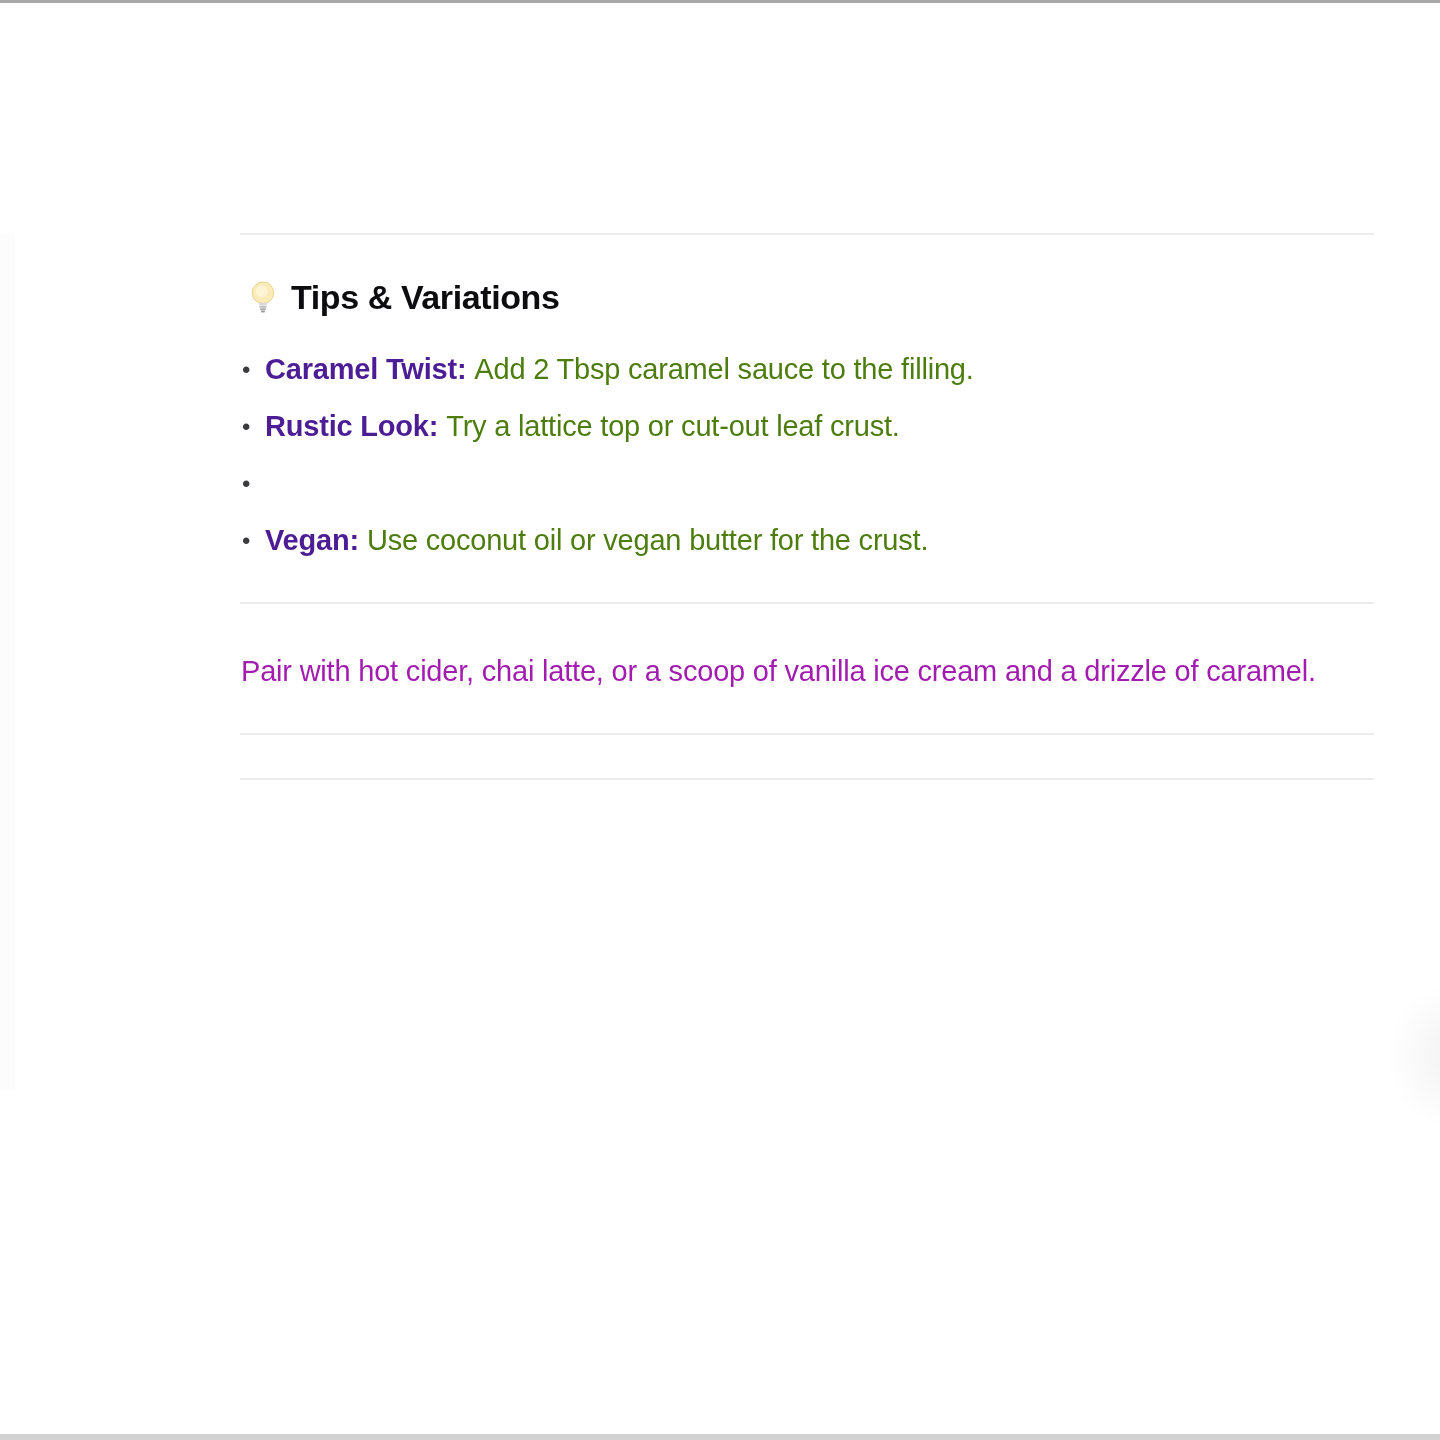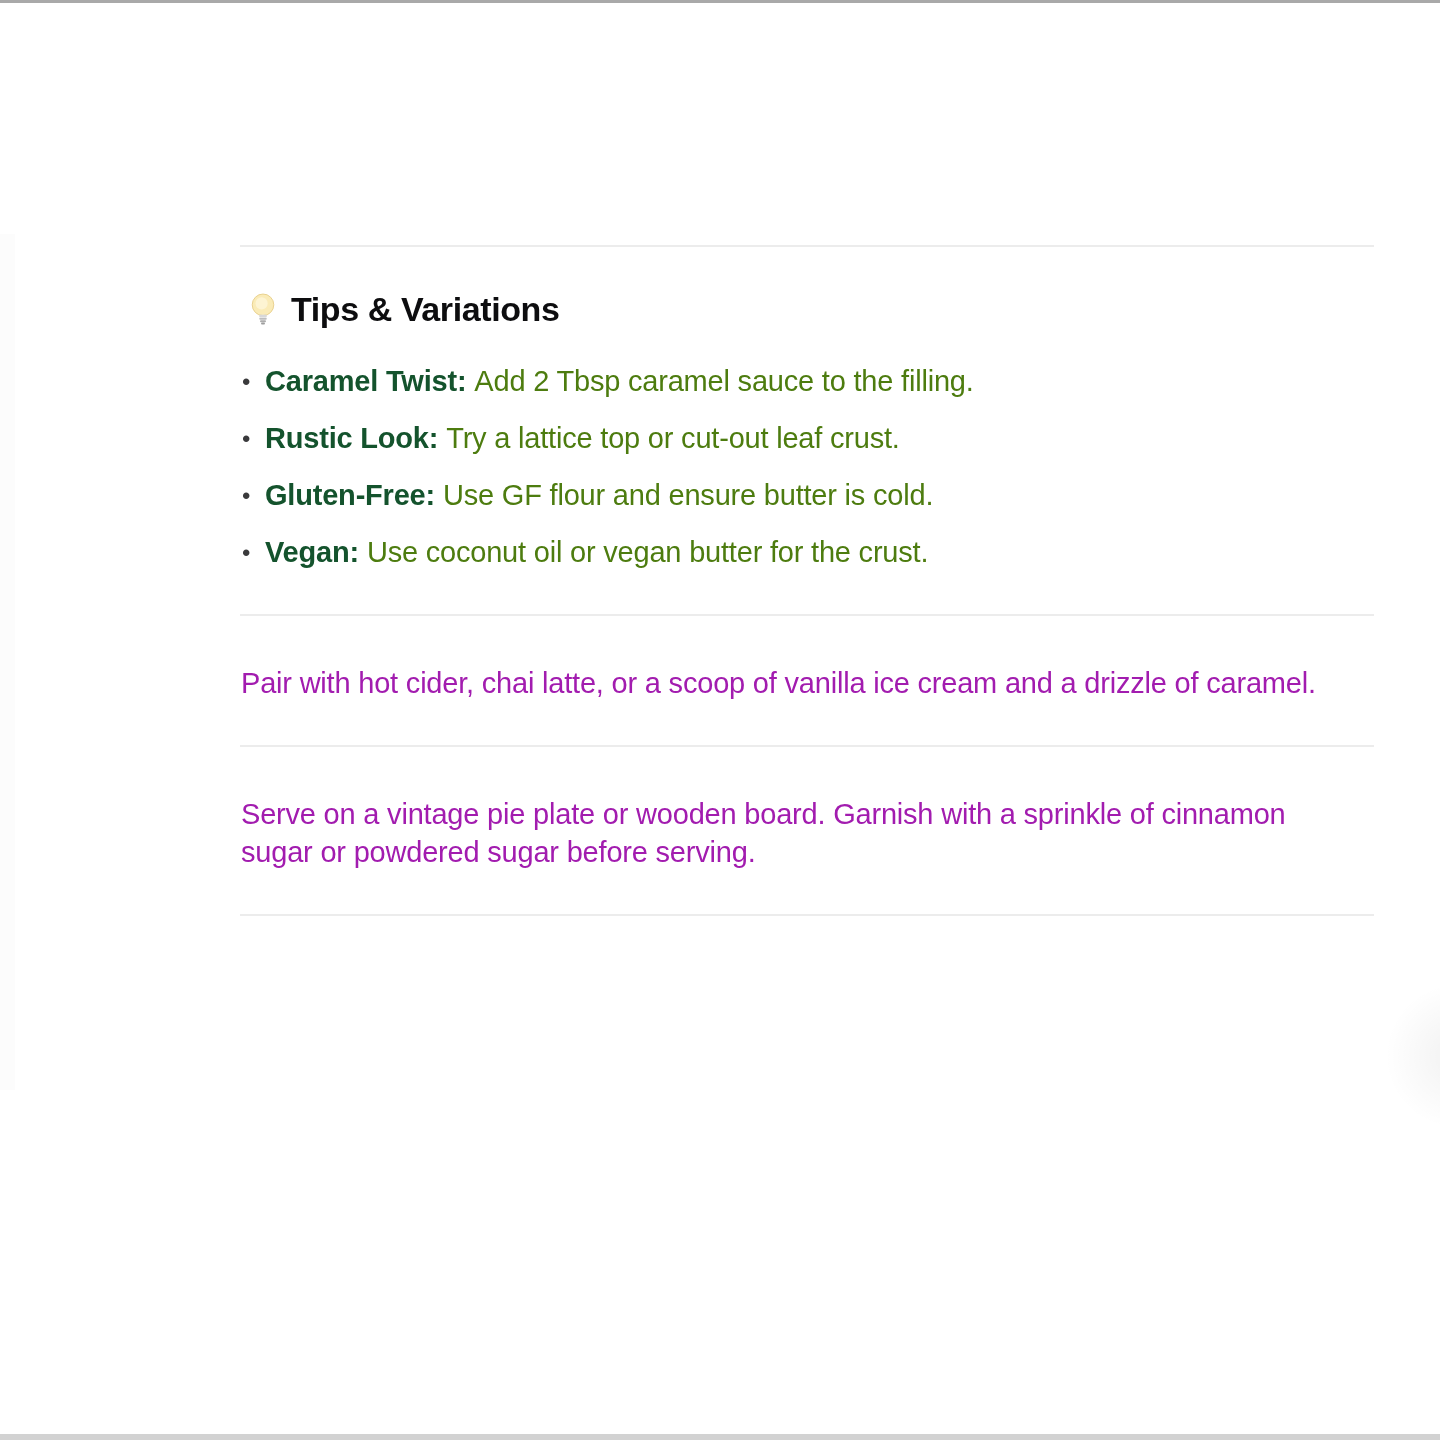"Tips & Variations" .content { top: 12px -> 0 }
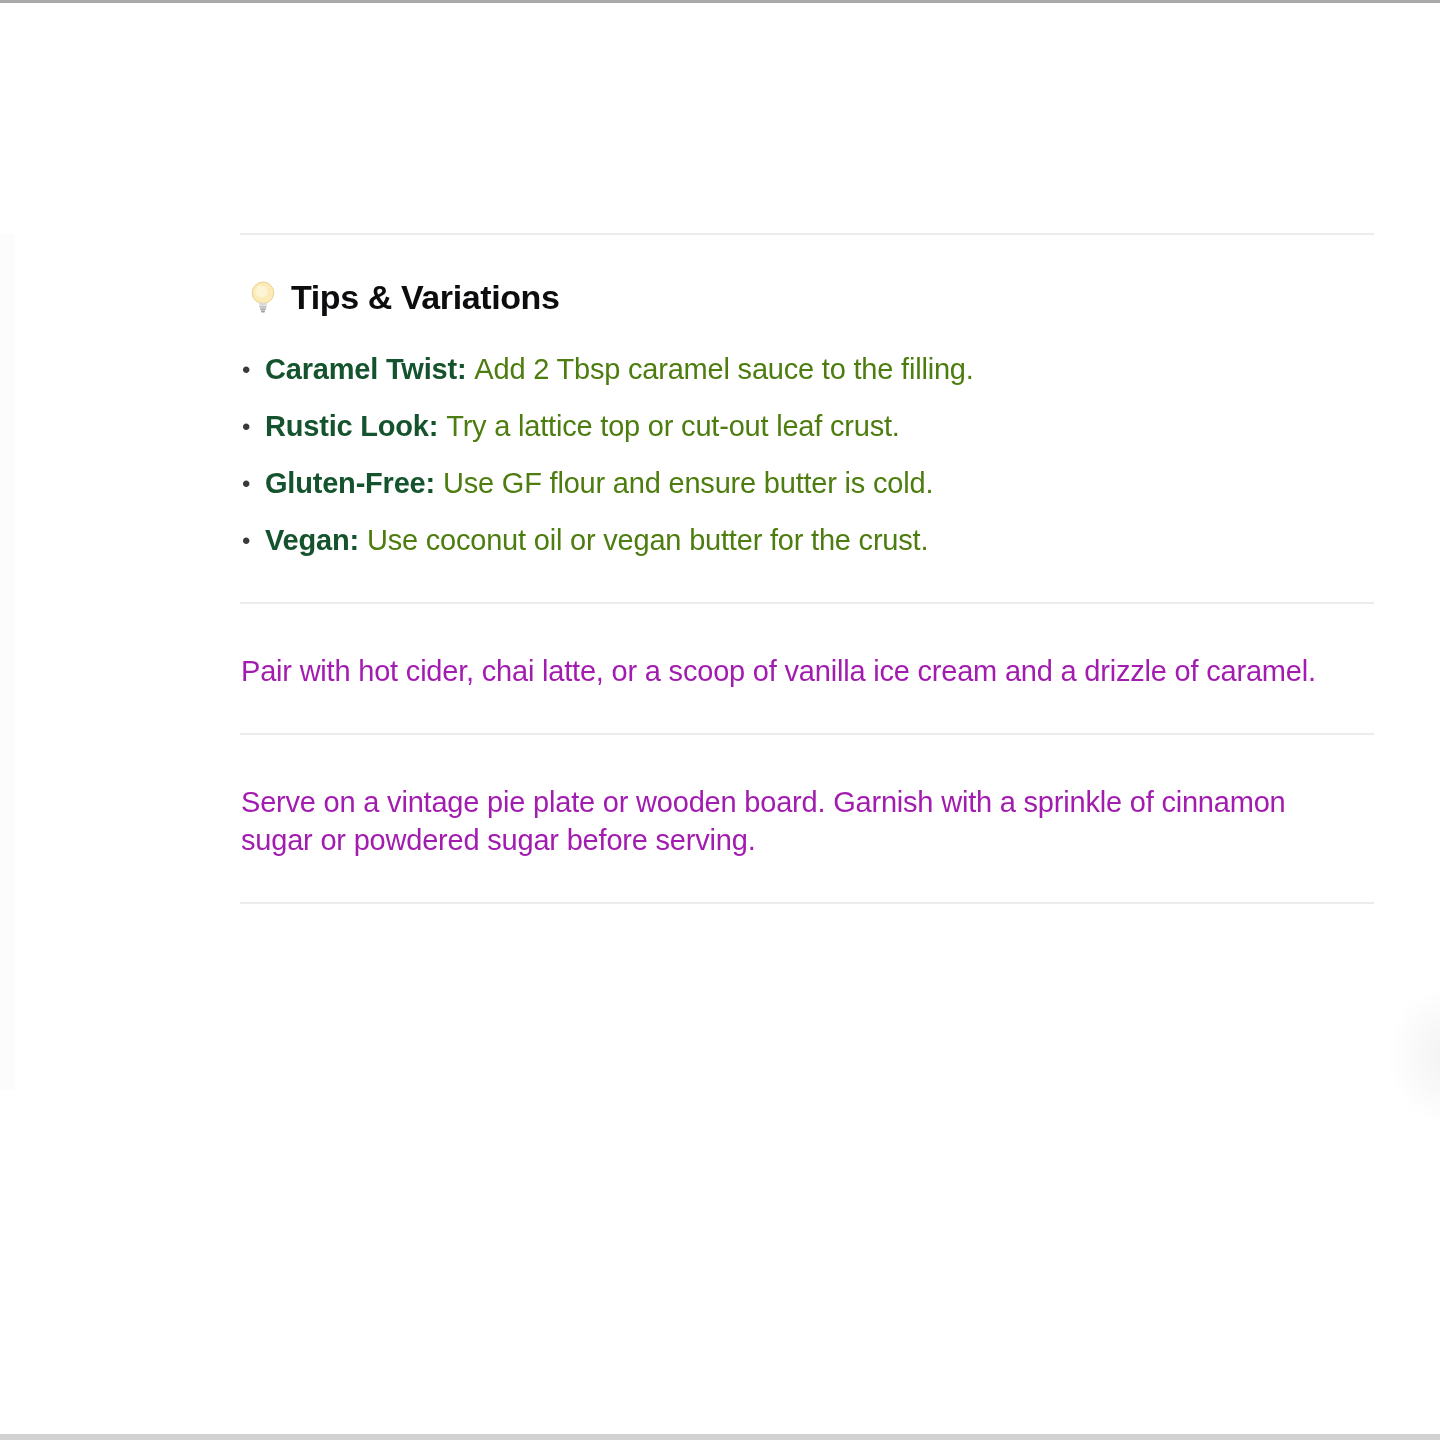"Caramel Twist:" .tip-label { color: #14532d -> #4c1d95 }
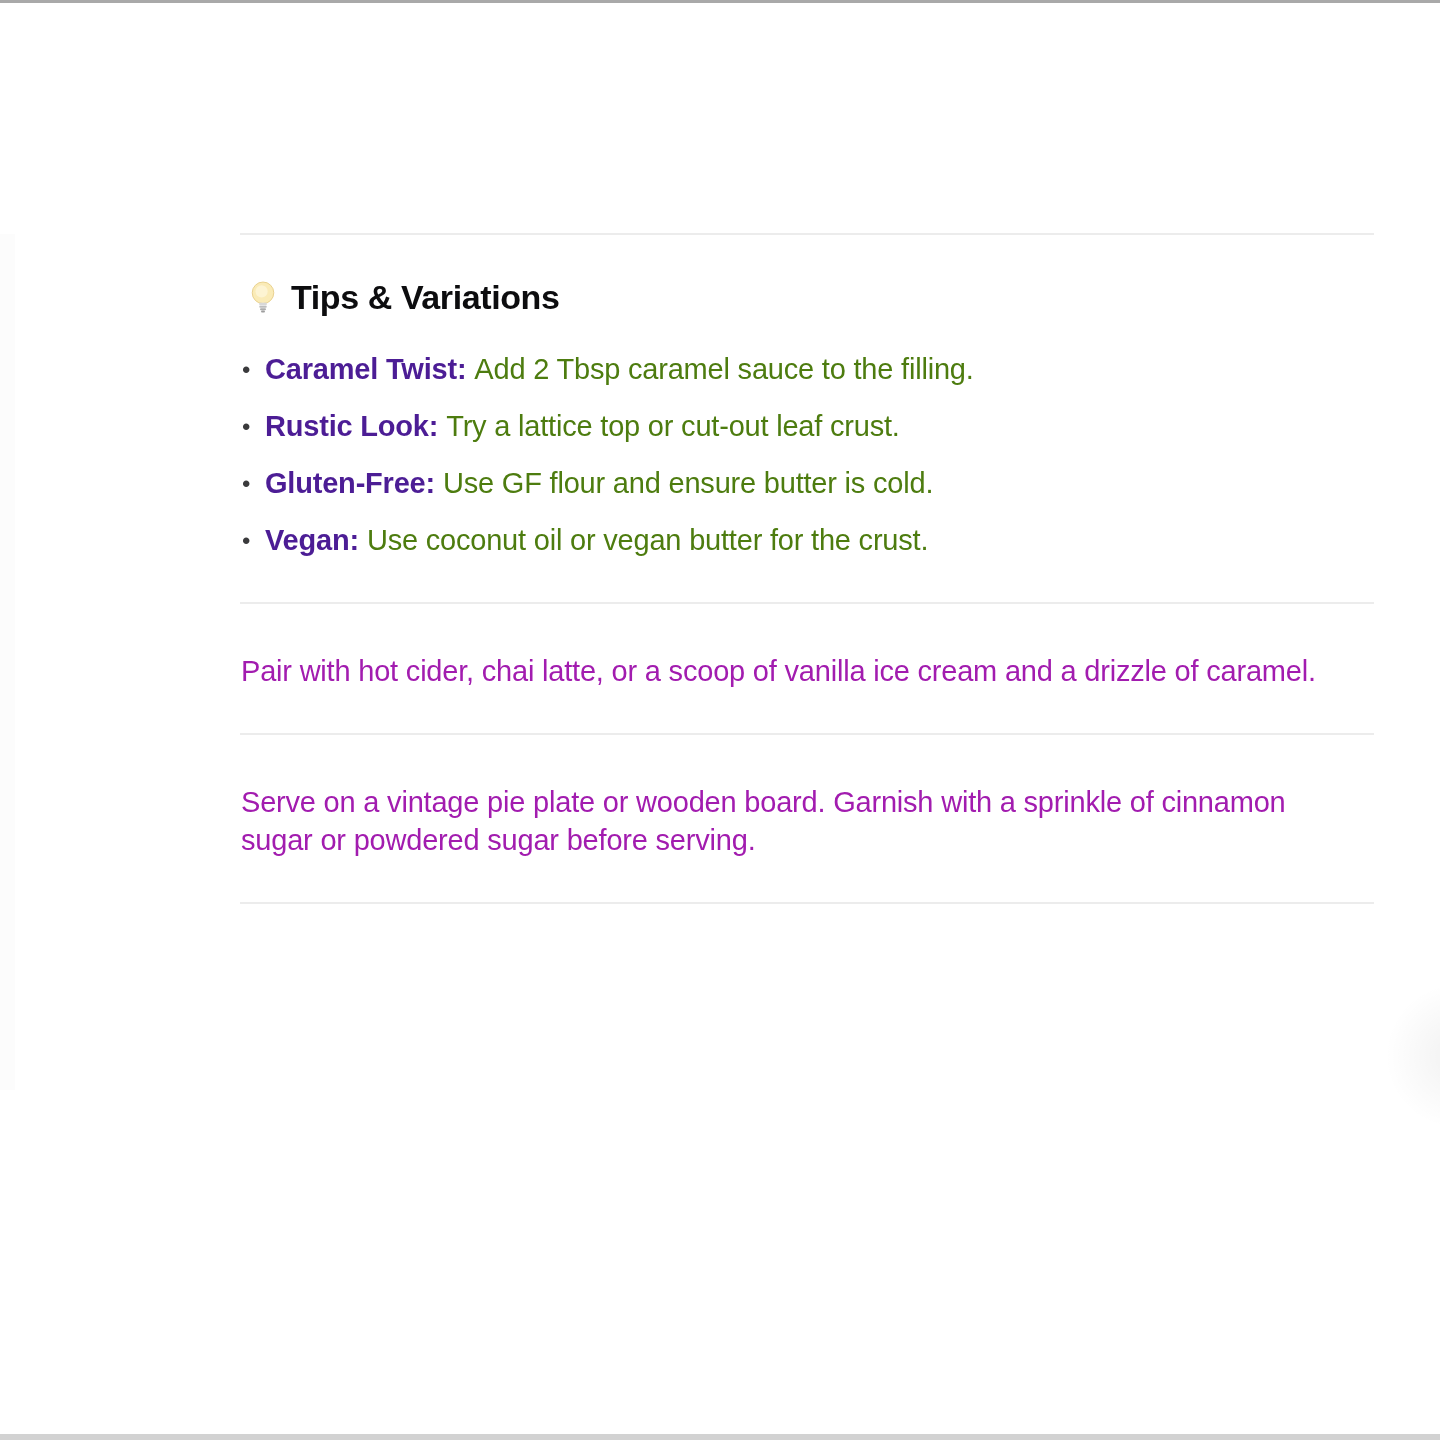"Gluten-Free: Use GF flour and" span.tip-body { html: <span><span>Gluten-Free:</span><span>Use GF flour and ensure butter is cold.</span></span> -> none }
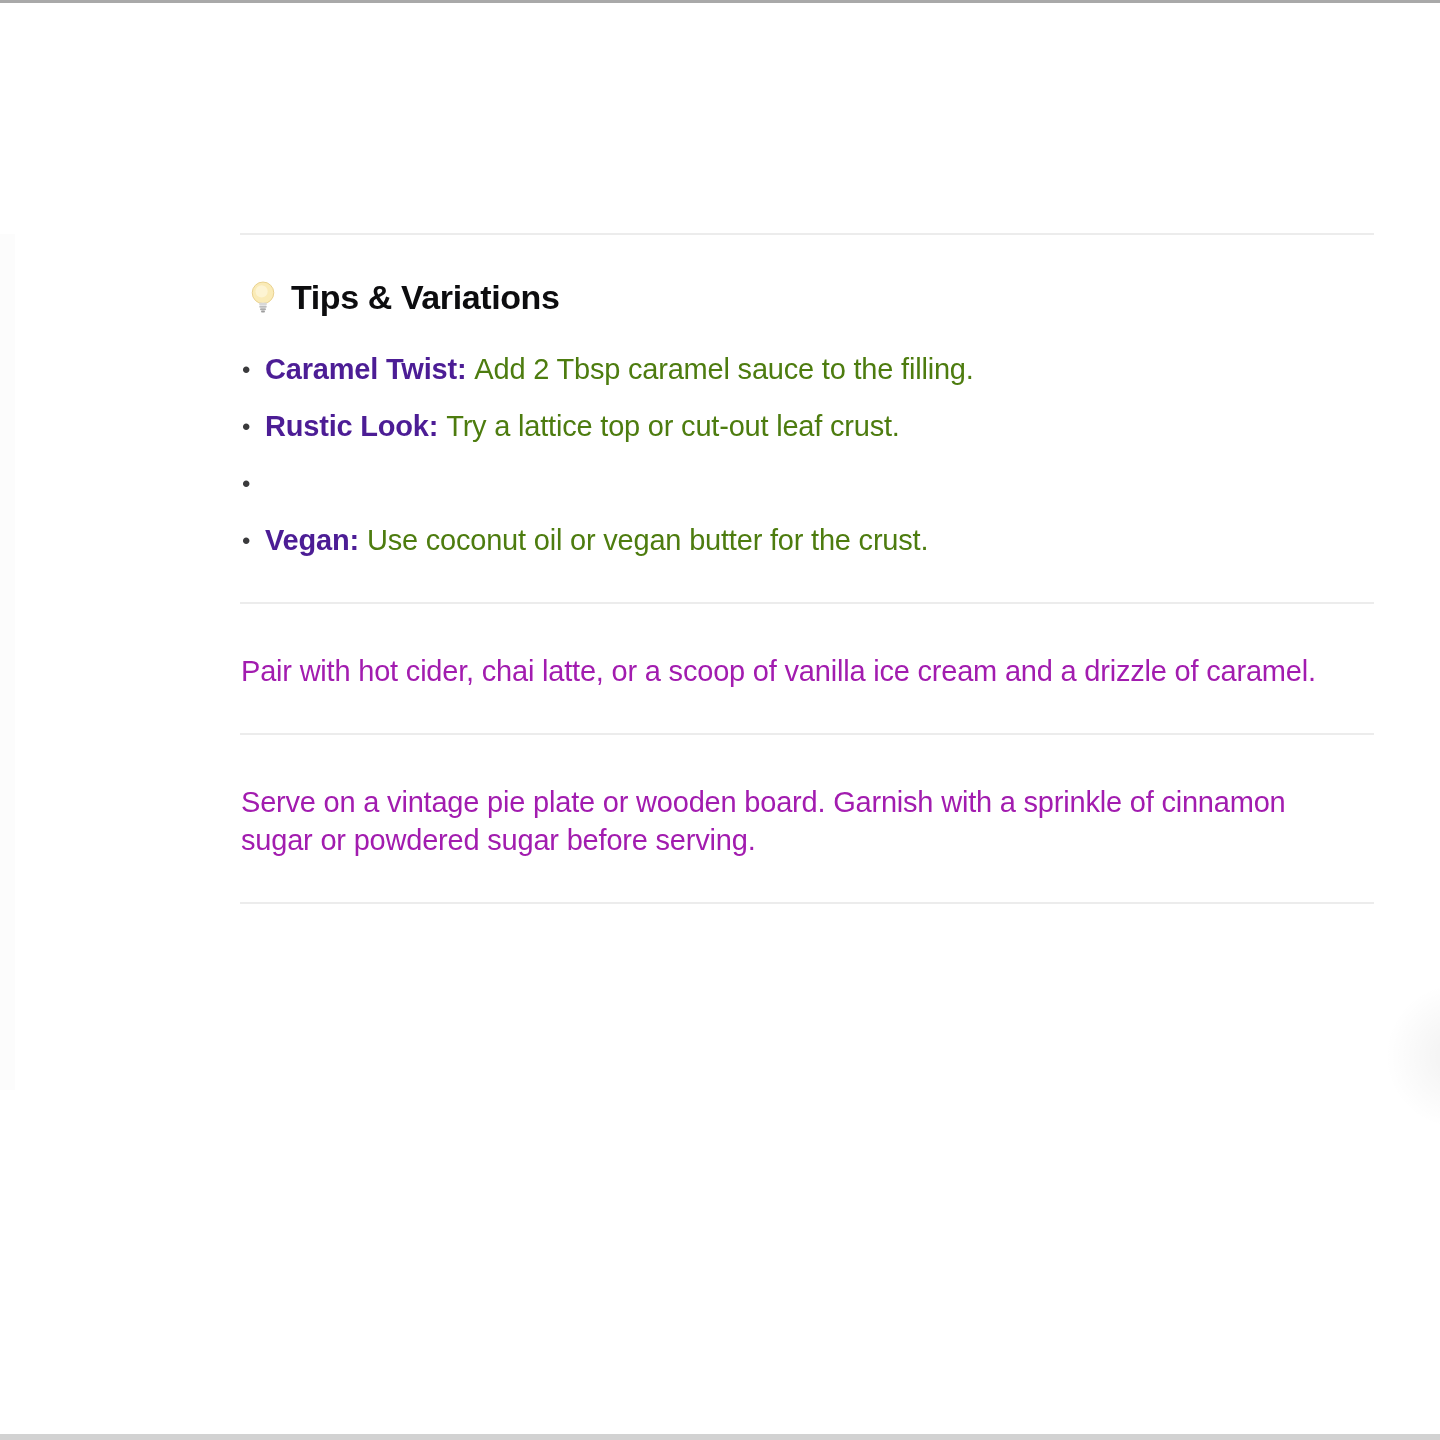"Serve on a vintage pie" p.body-paragraph { html: <p>Serve on a vintage pie plate or wooden board. Garnish with a sprinkle of cinnamon sugar or powdered sugar before serving.</p> -> none }
